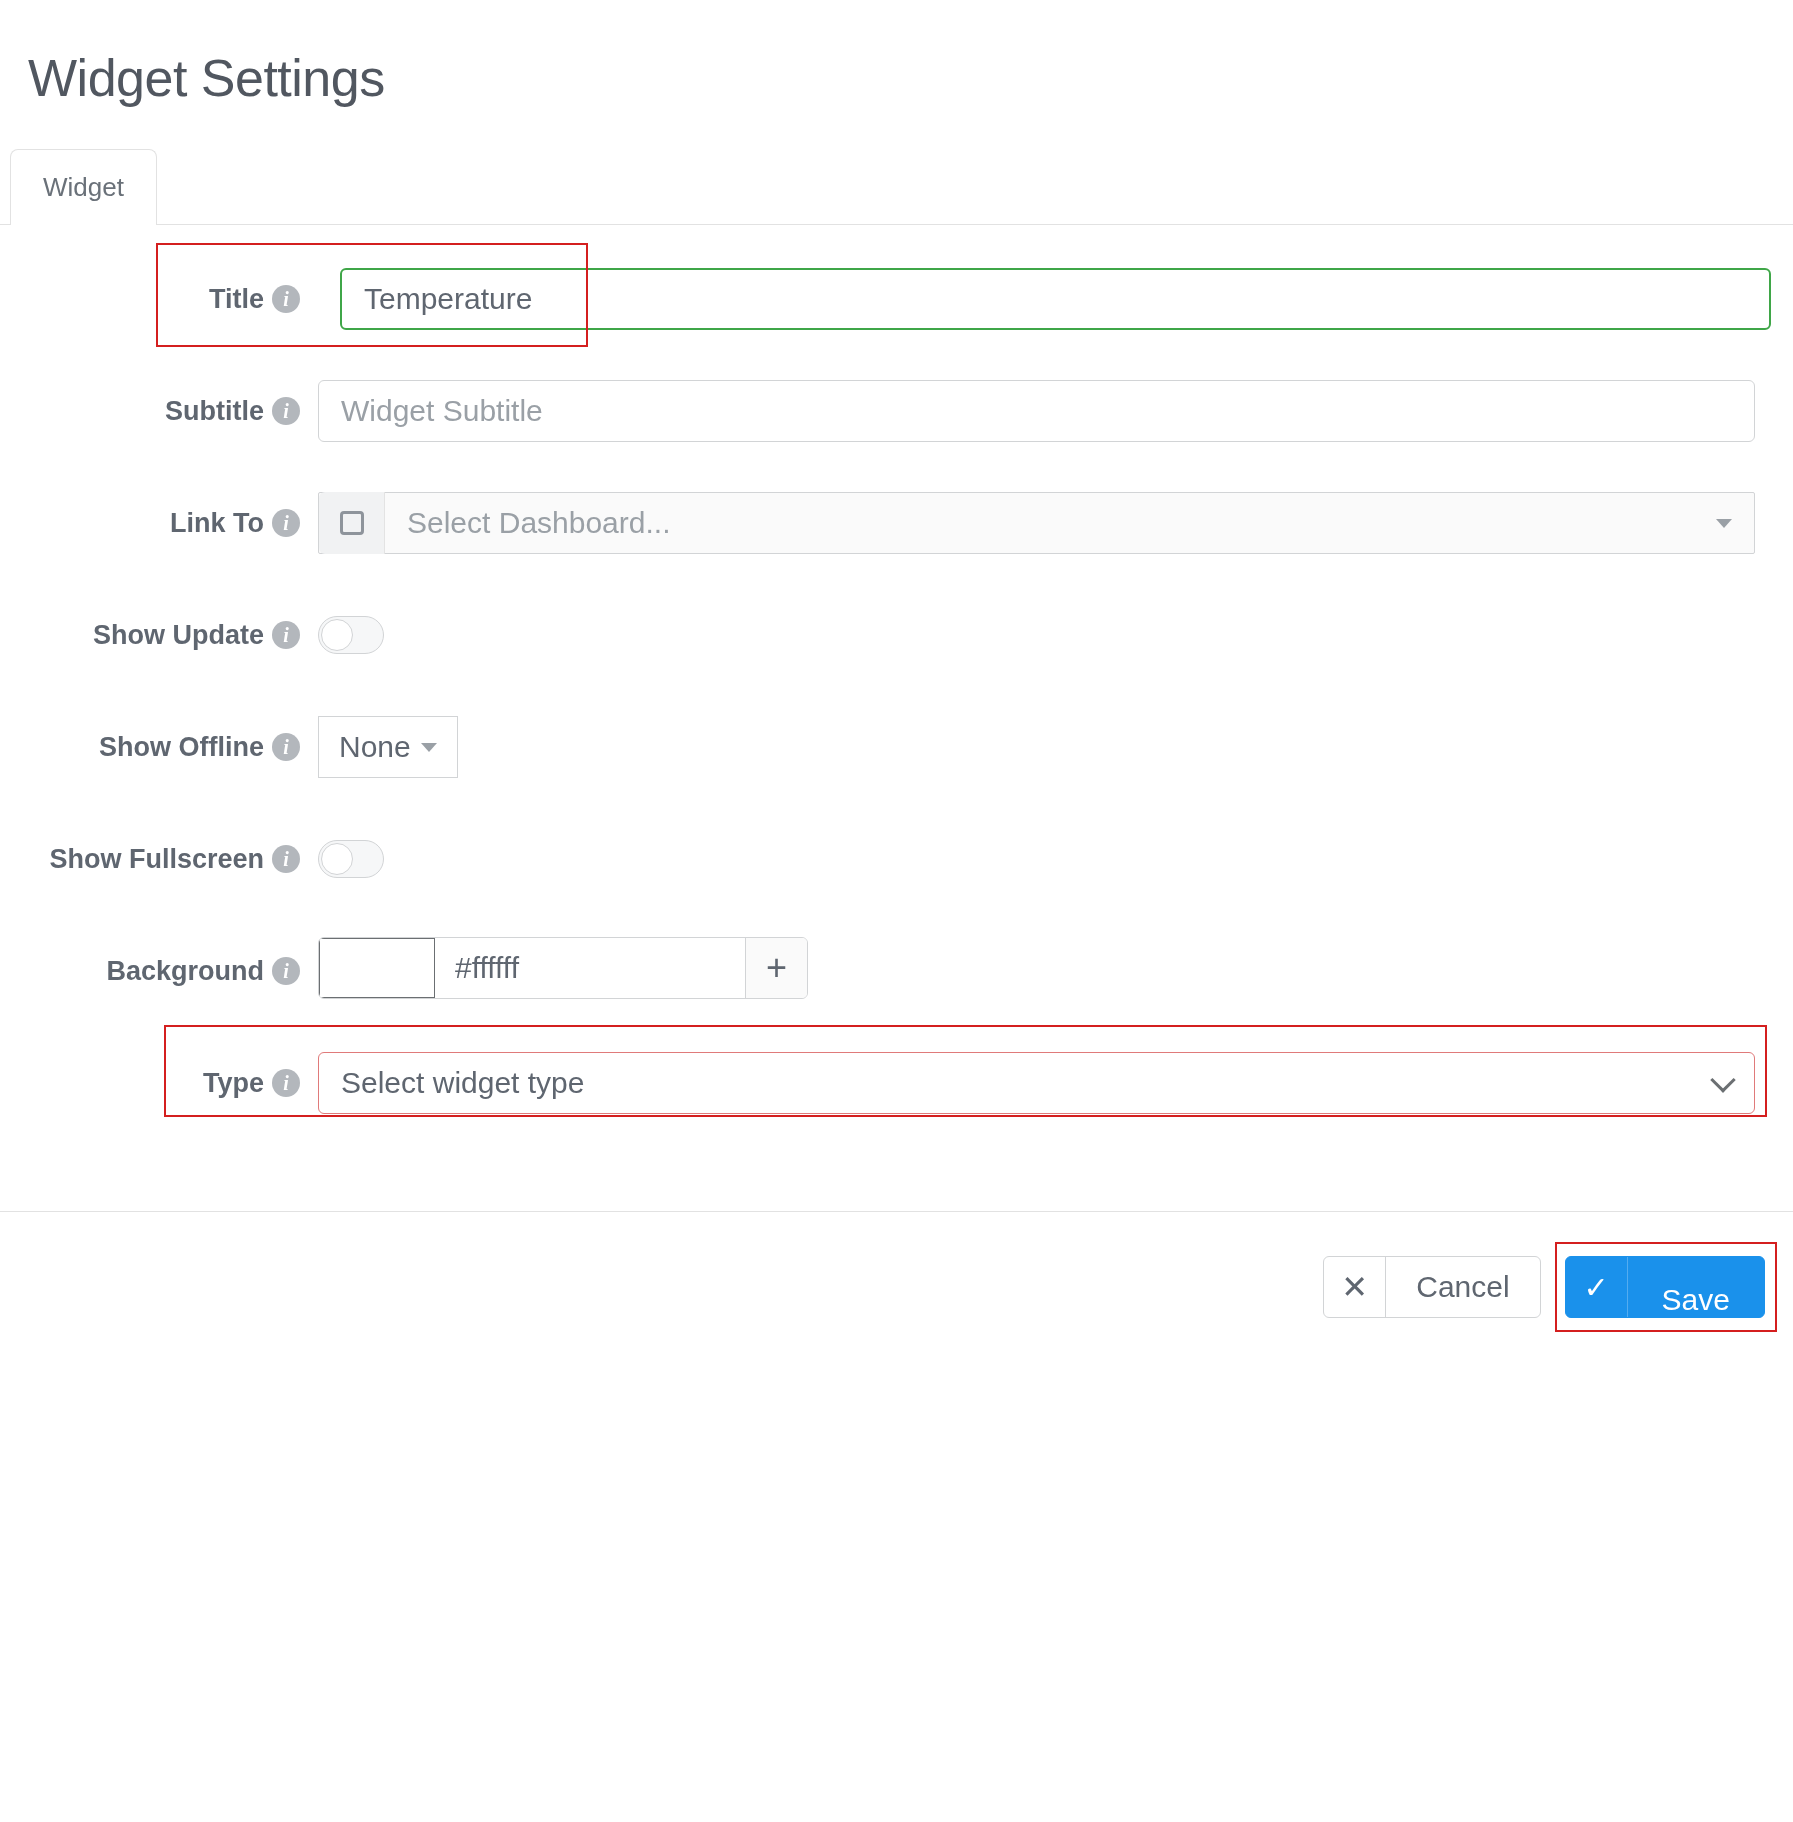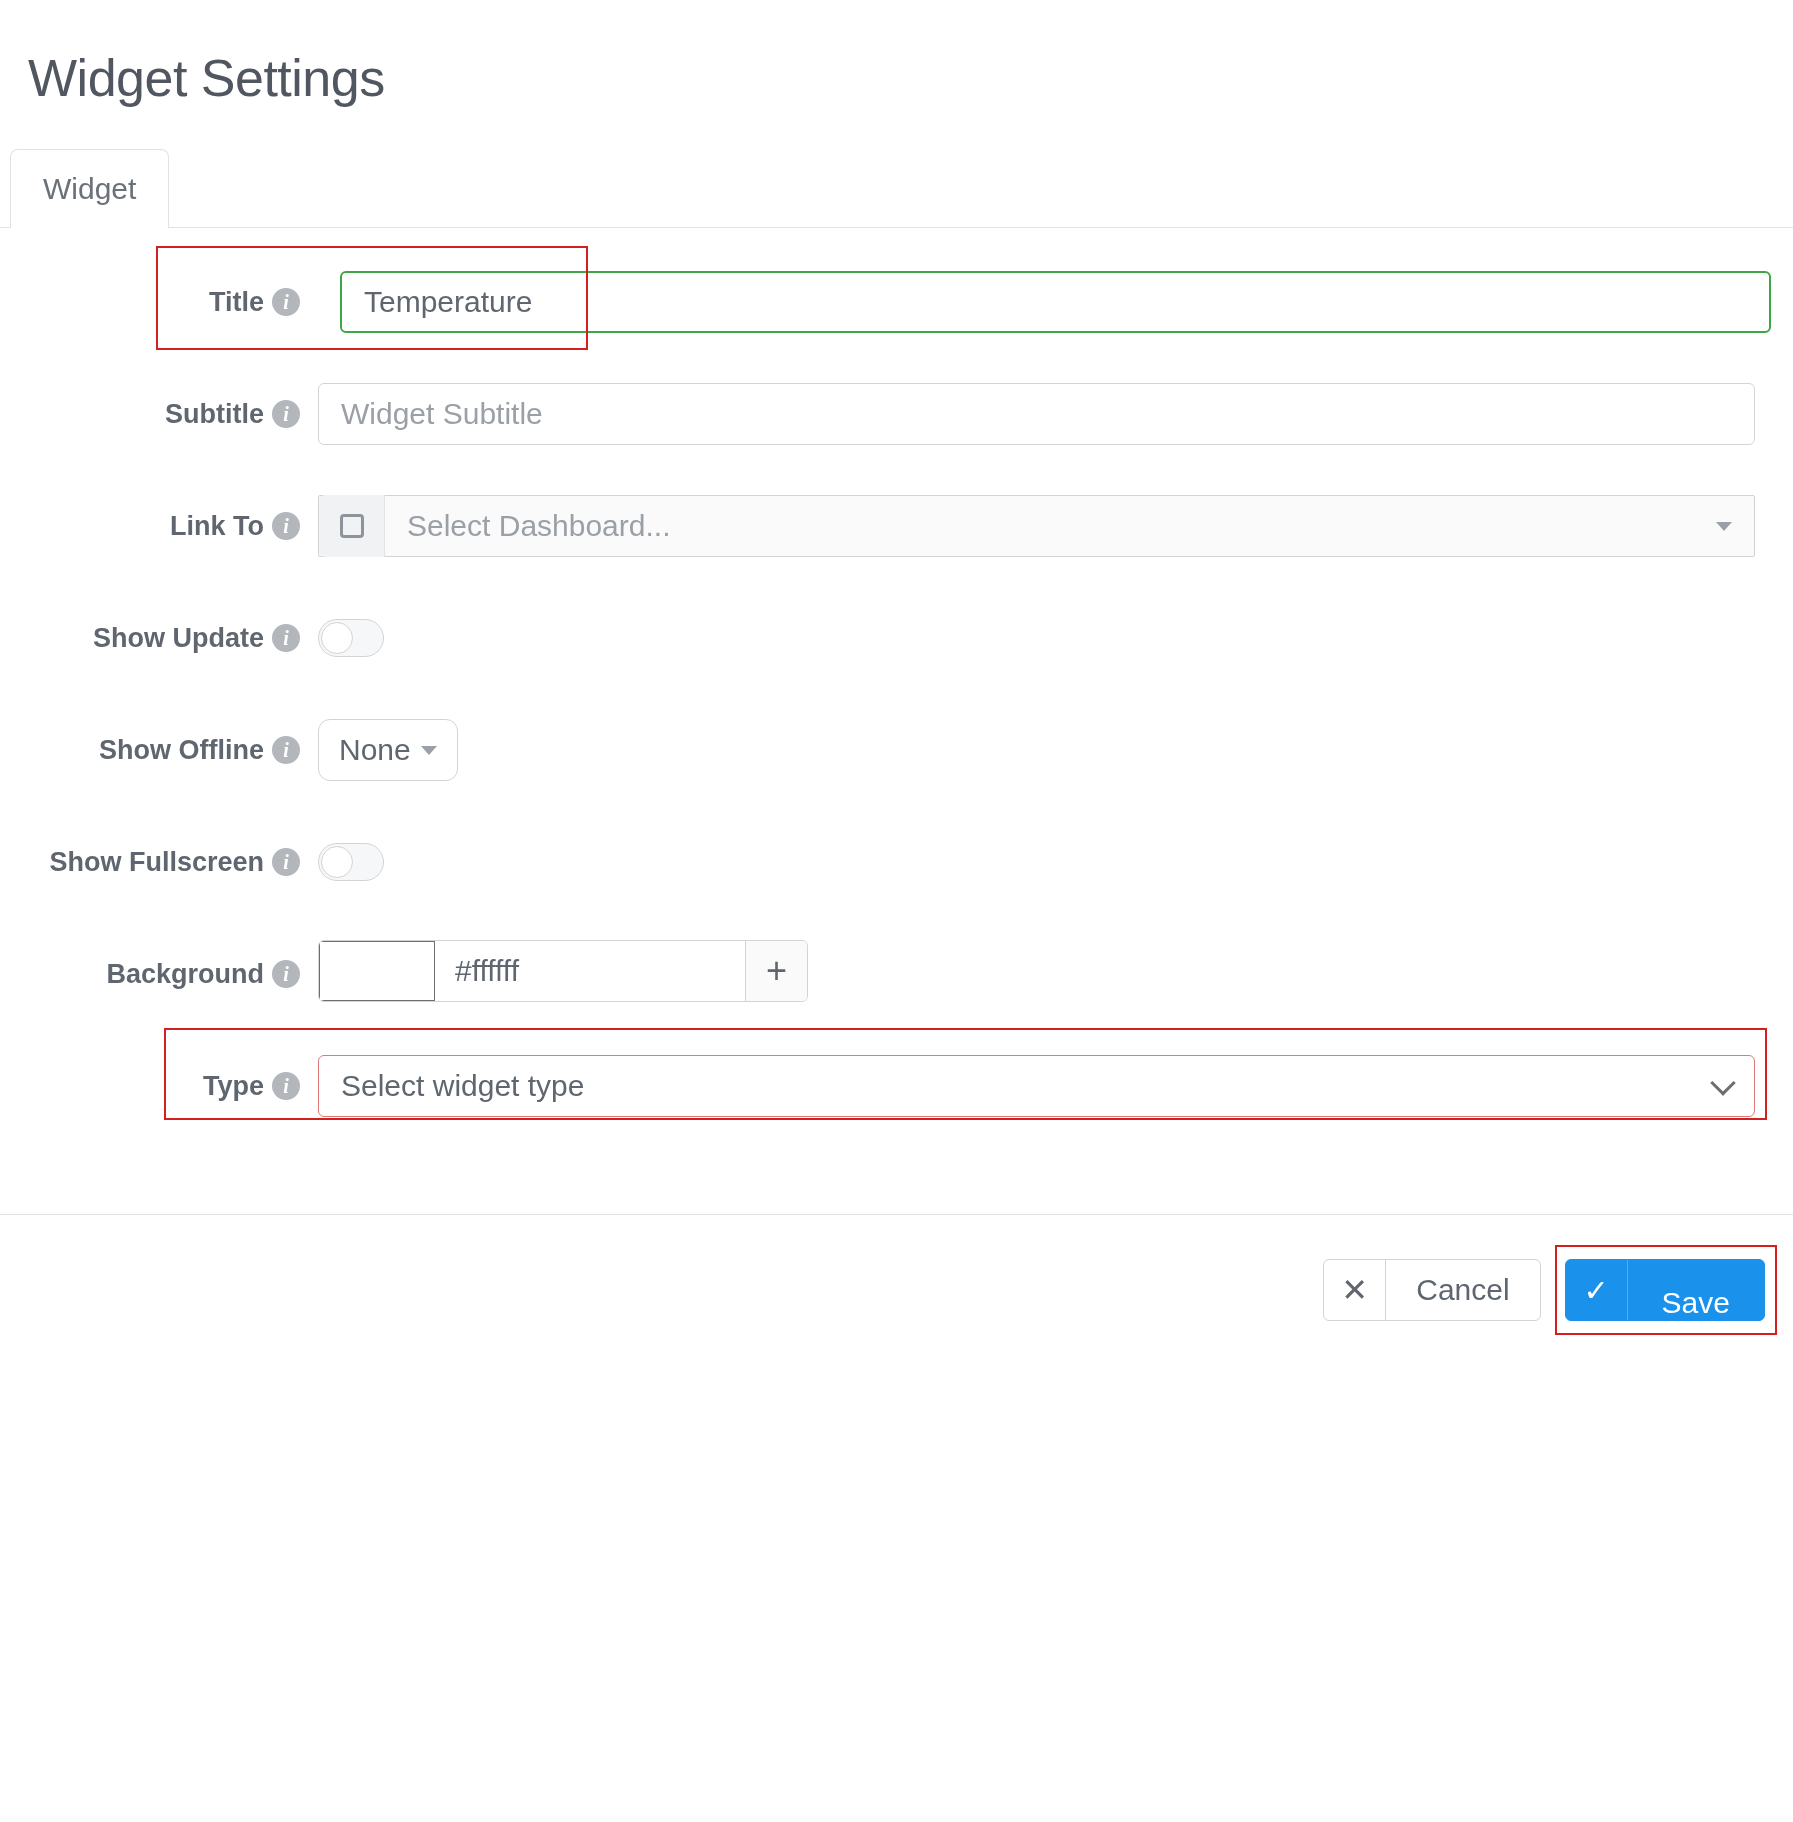"Widget" .tab { font-size: 30px -> 26px }
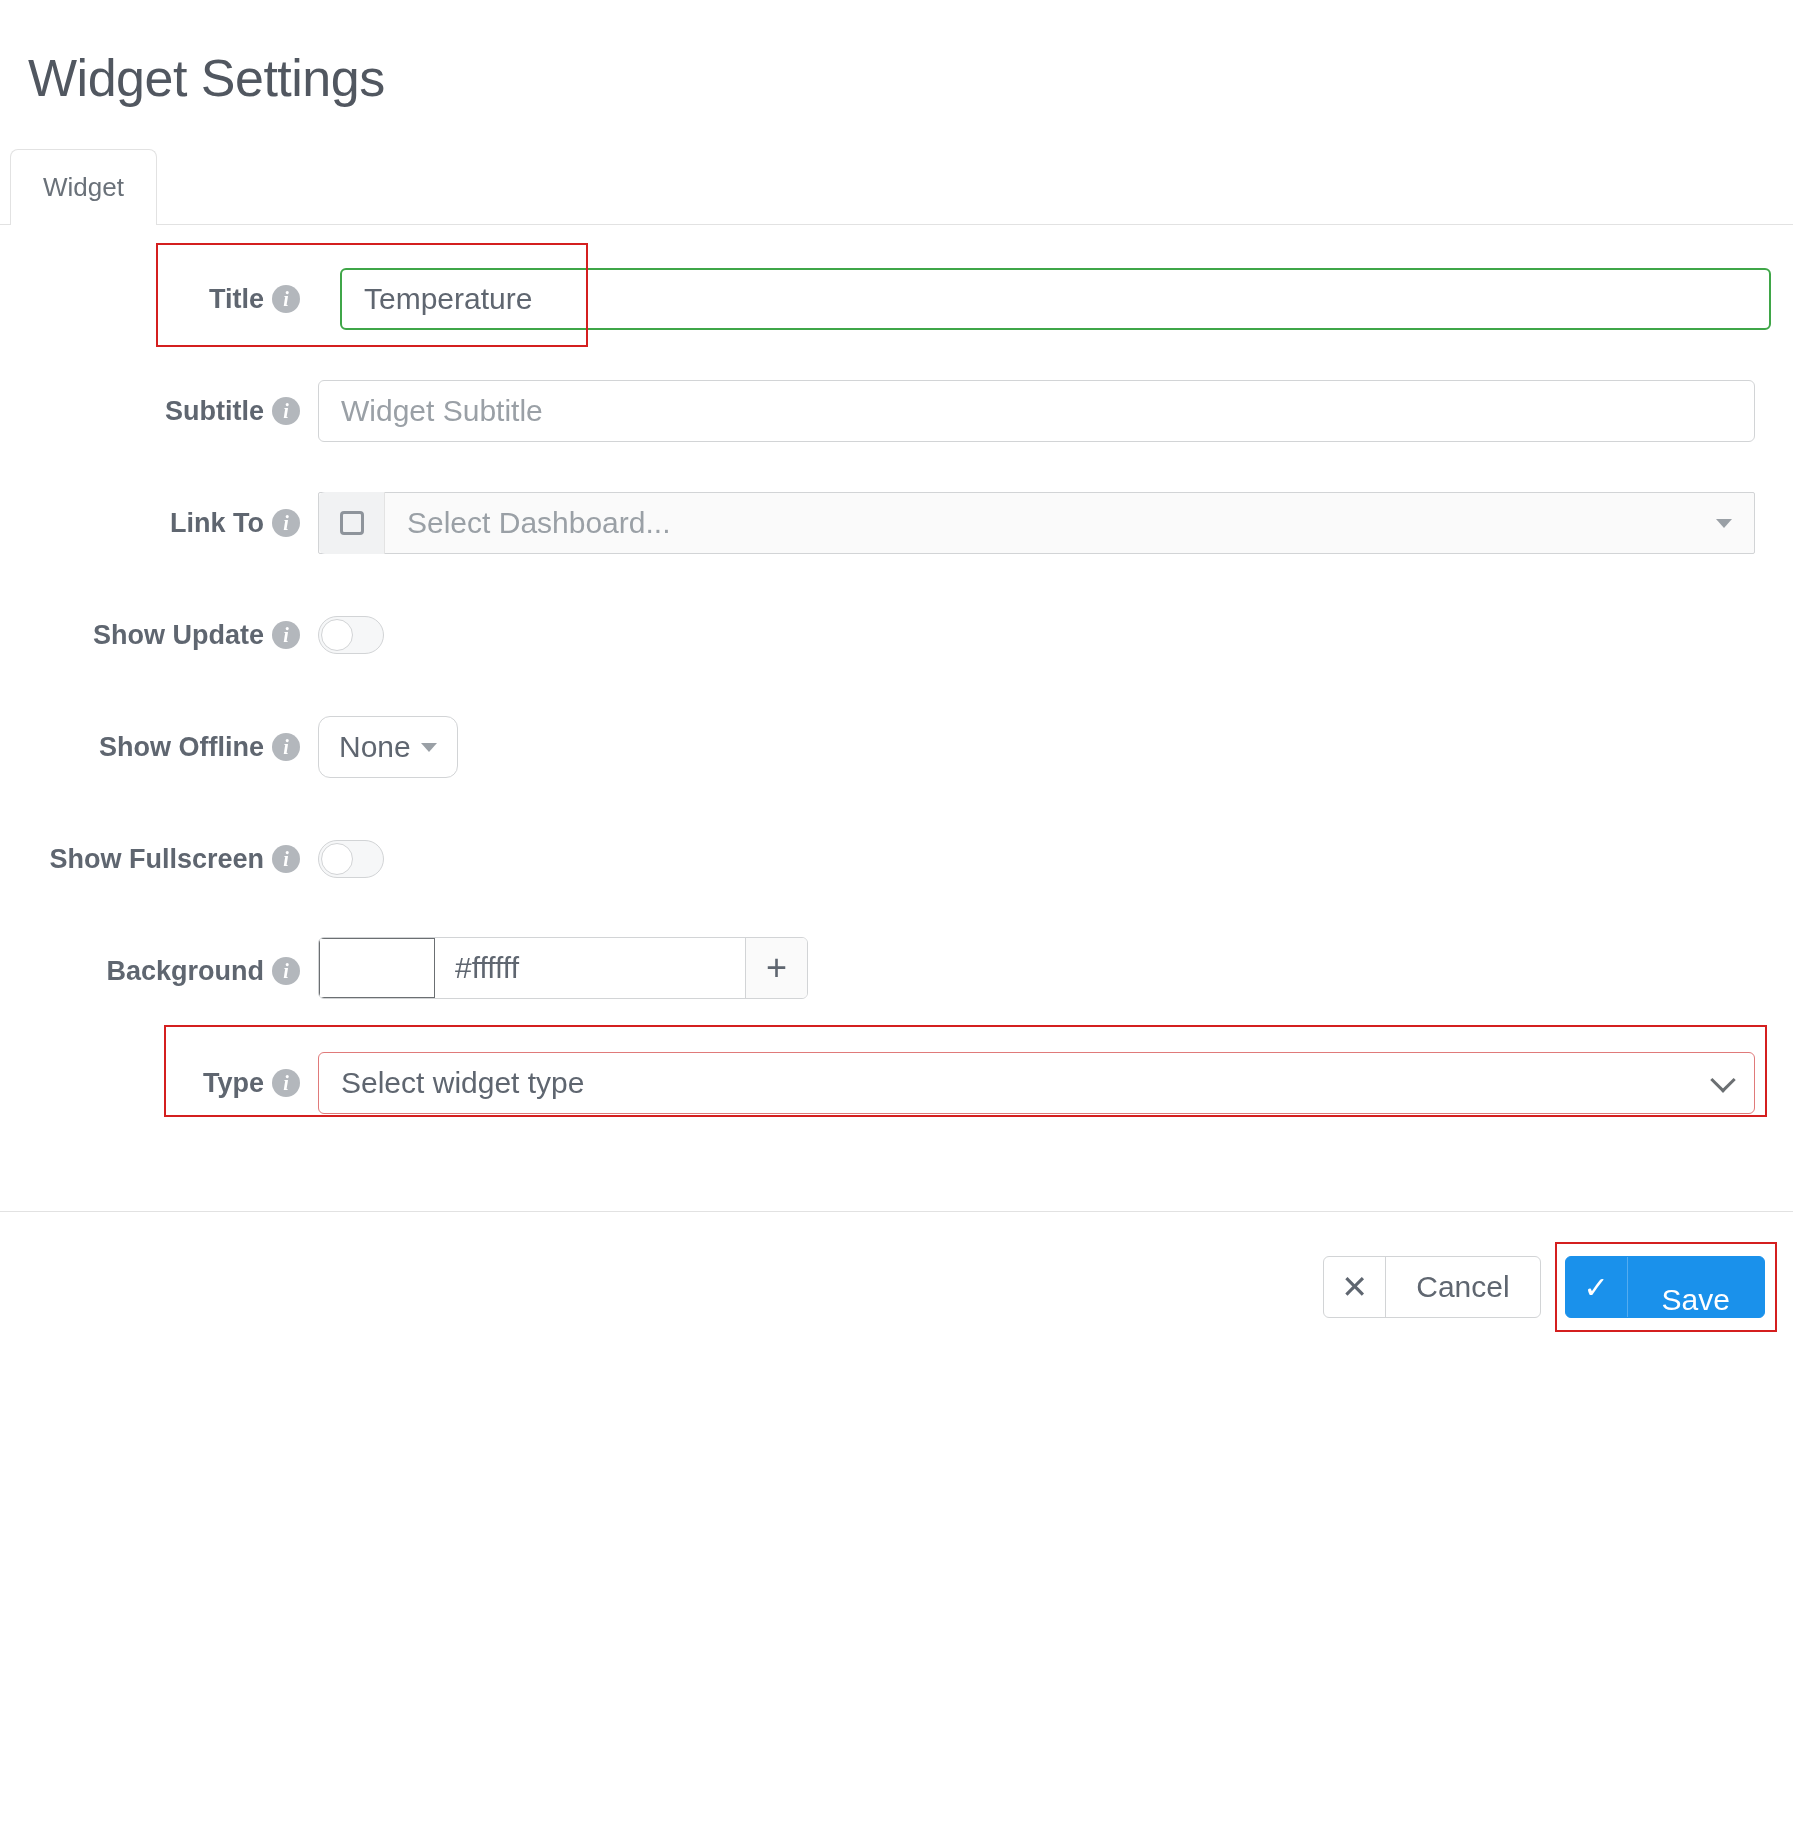"None" .small-select { border-radius: 12px -> 0 }
